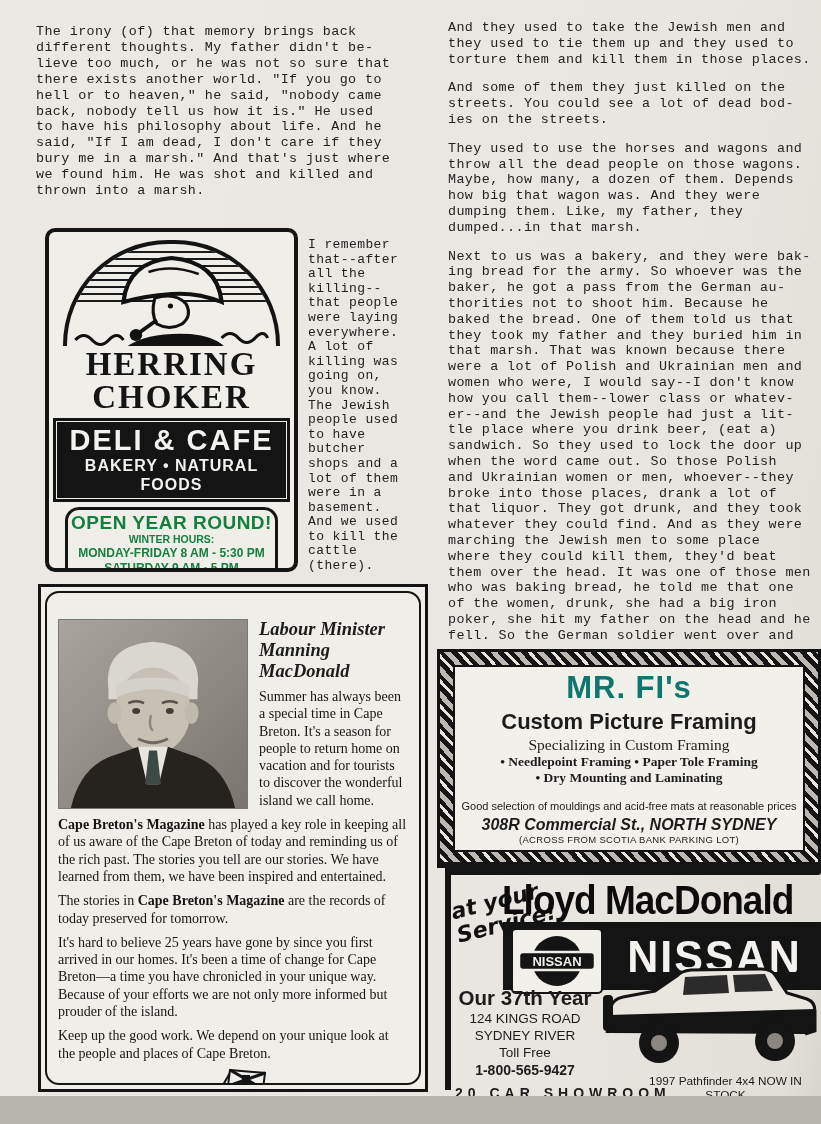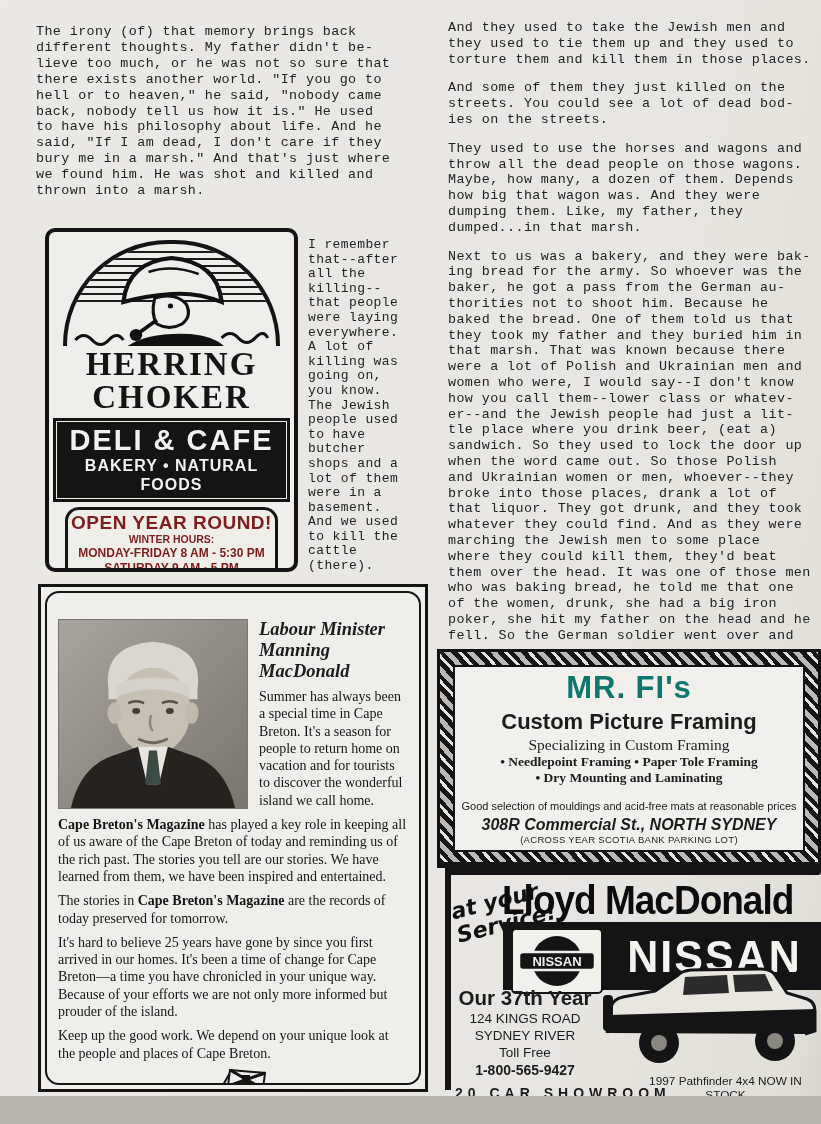"OPEN YEAR ROUND!" .h-hours { color: #7f1d1d -> #15803d }
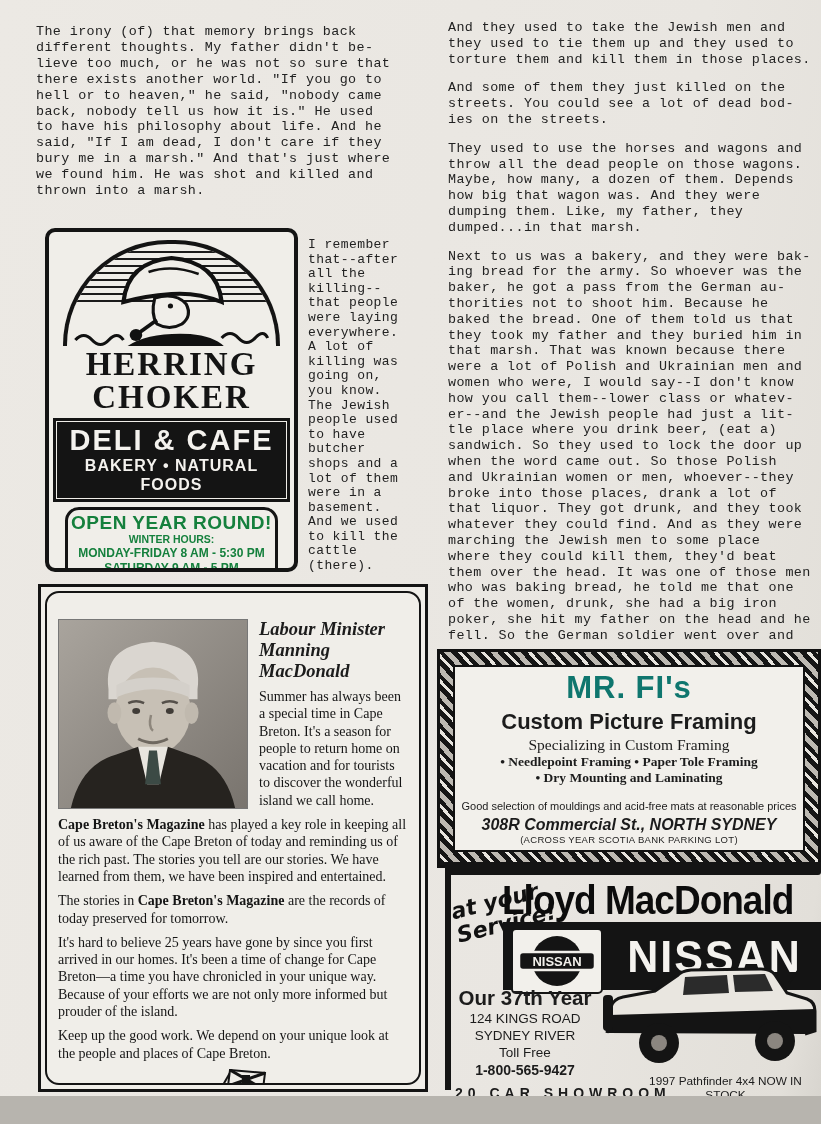"(ACROSS YEAR SCOTIA BANK PARKING" div.mrfi-note { text: YEAR -> FROM }
